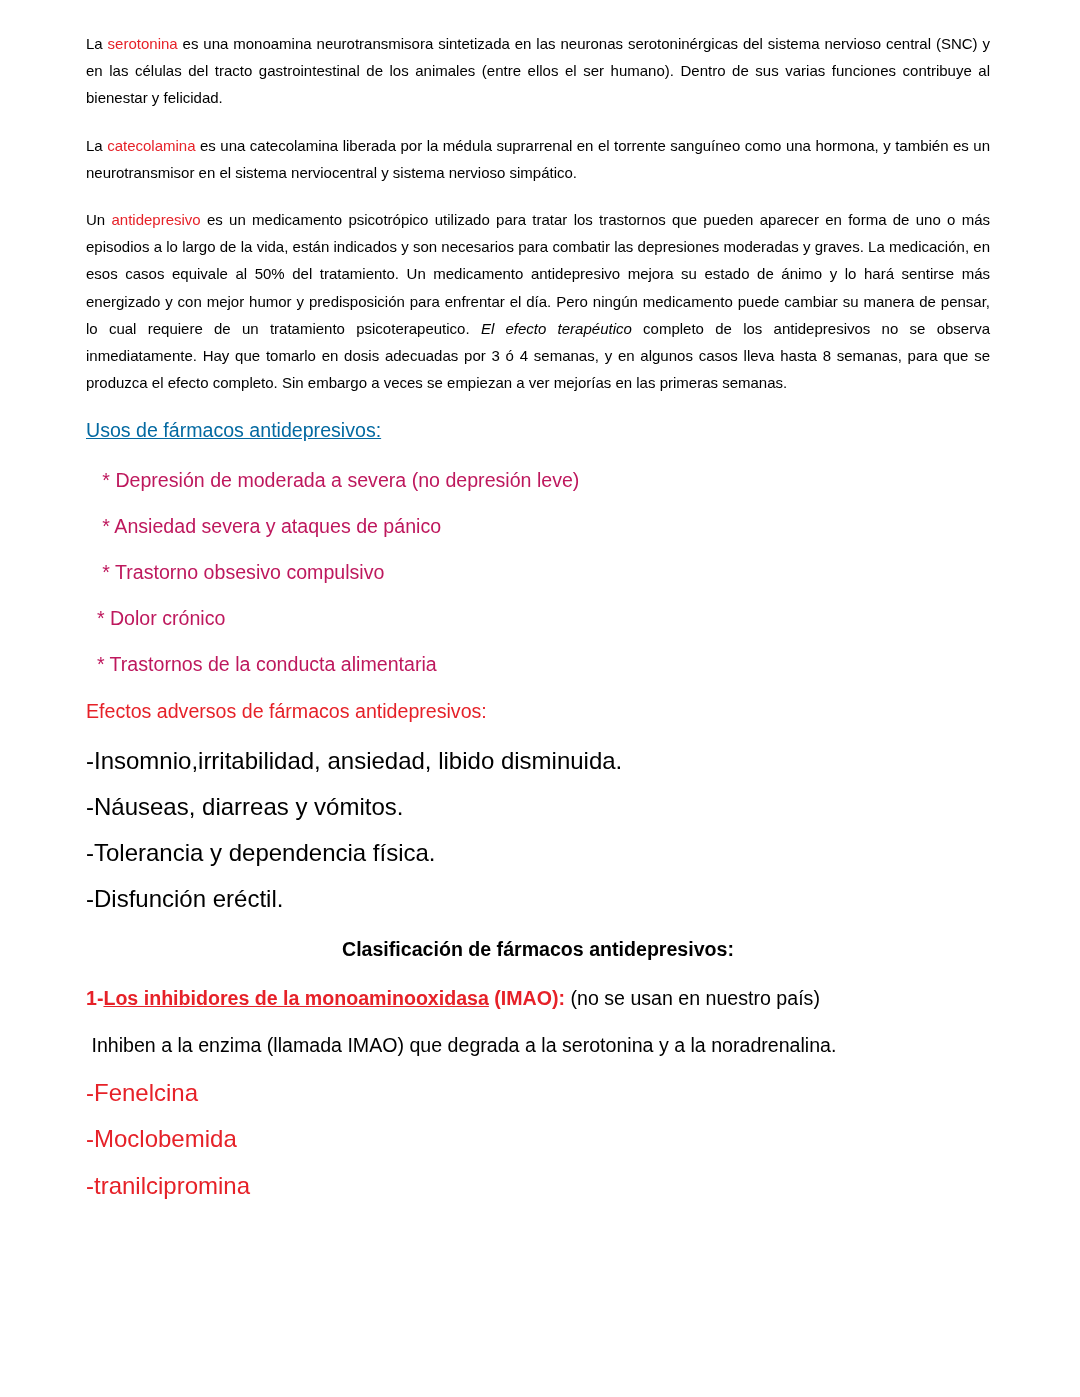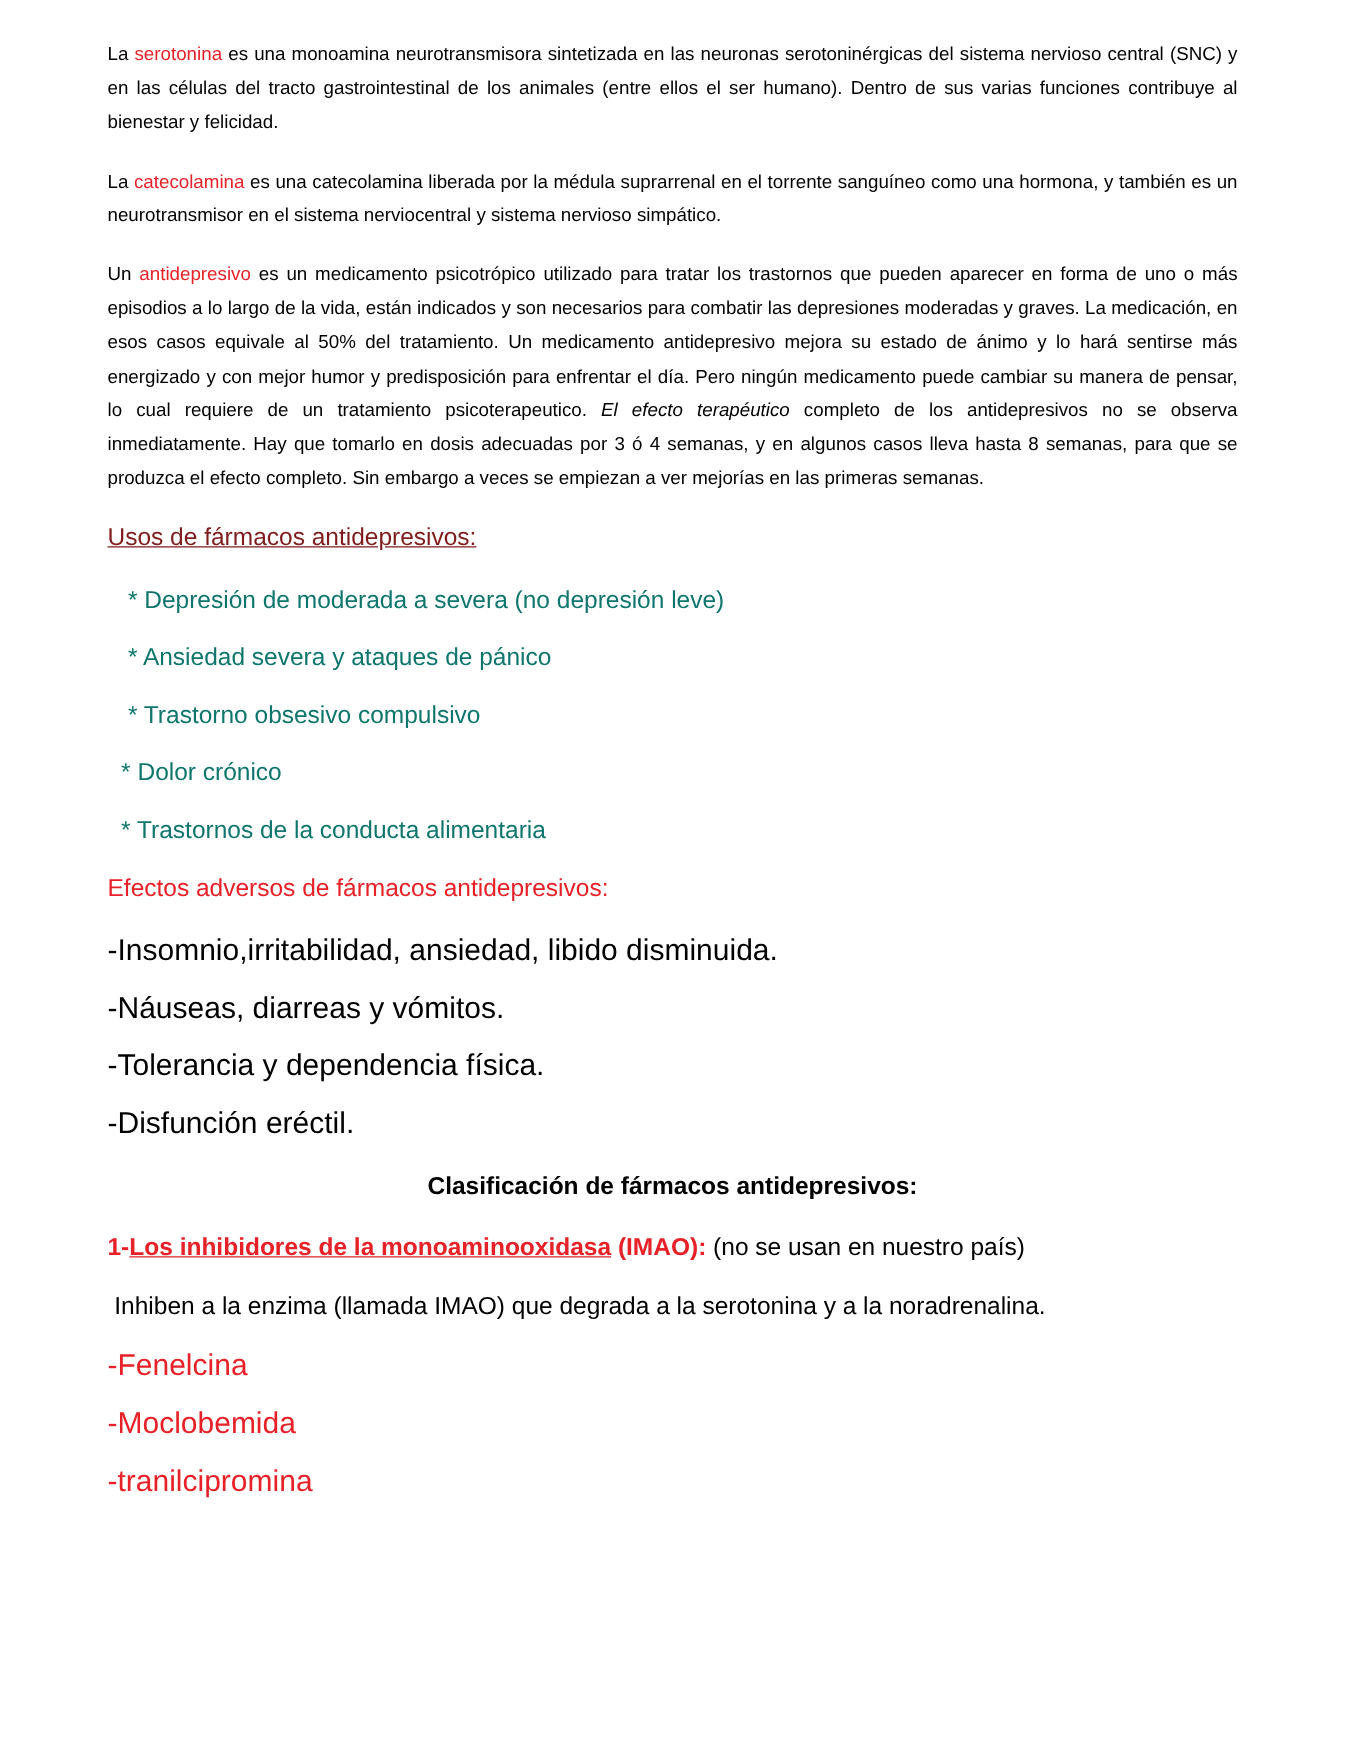"Usos de fármacos antidepresivos:" h3.heading.red-underline { color: #7f1d1d -> #0369a1 }
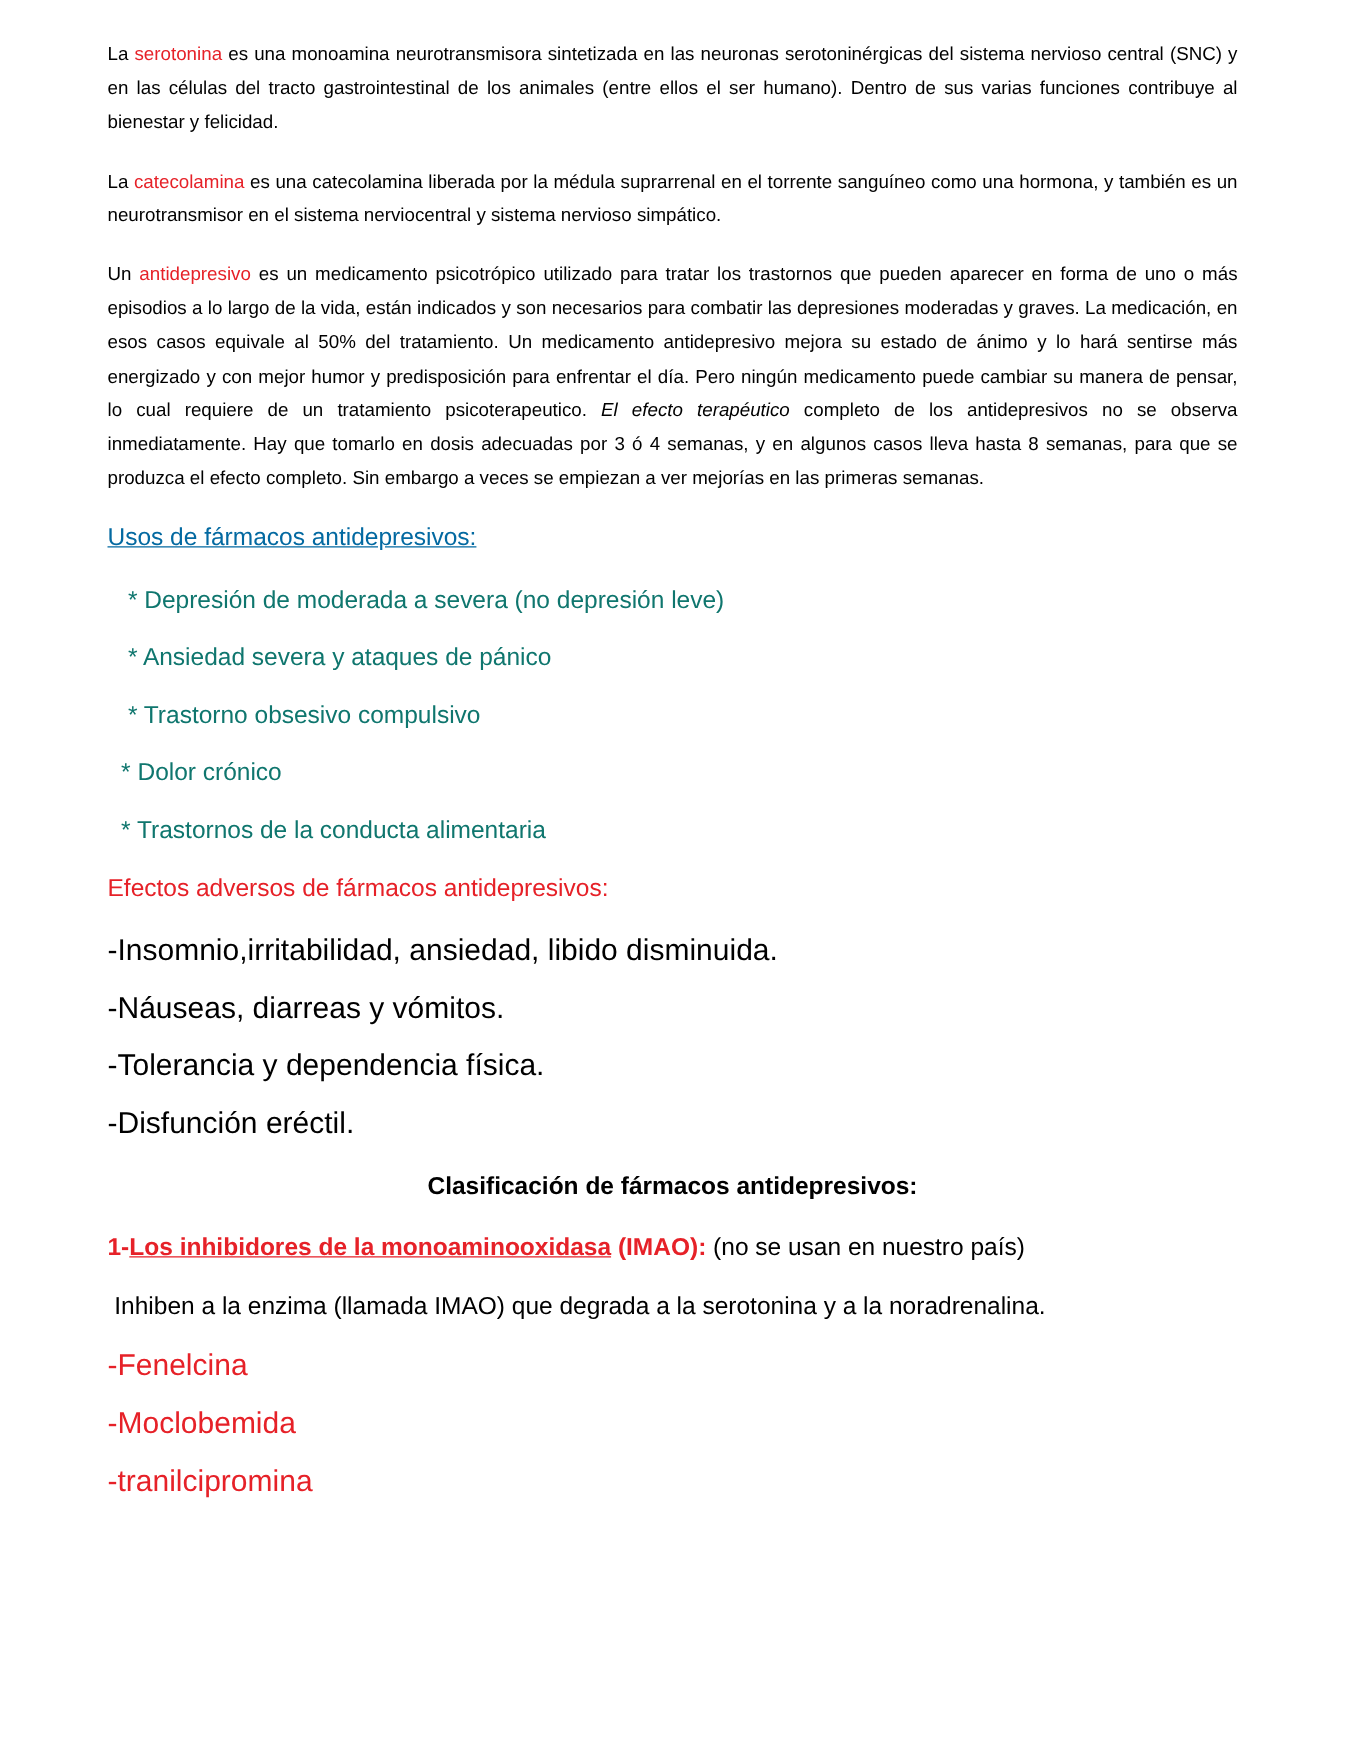"* Depresión de moderada a" ul.bullets li { color: #0f766e -> #be185d }
